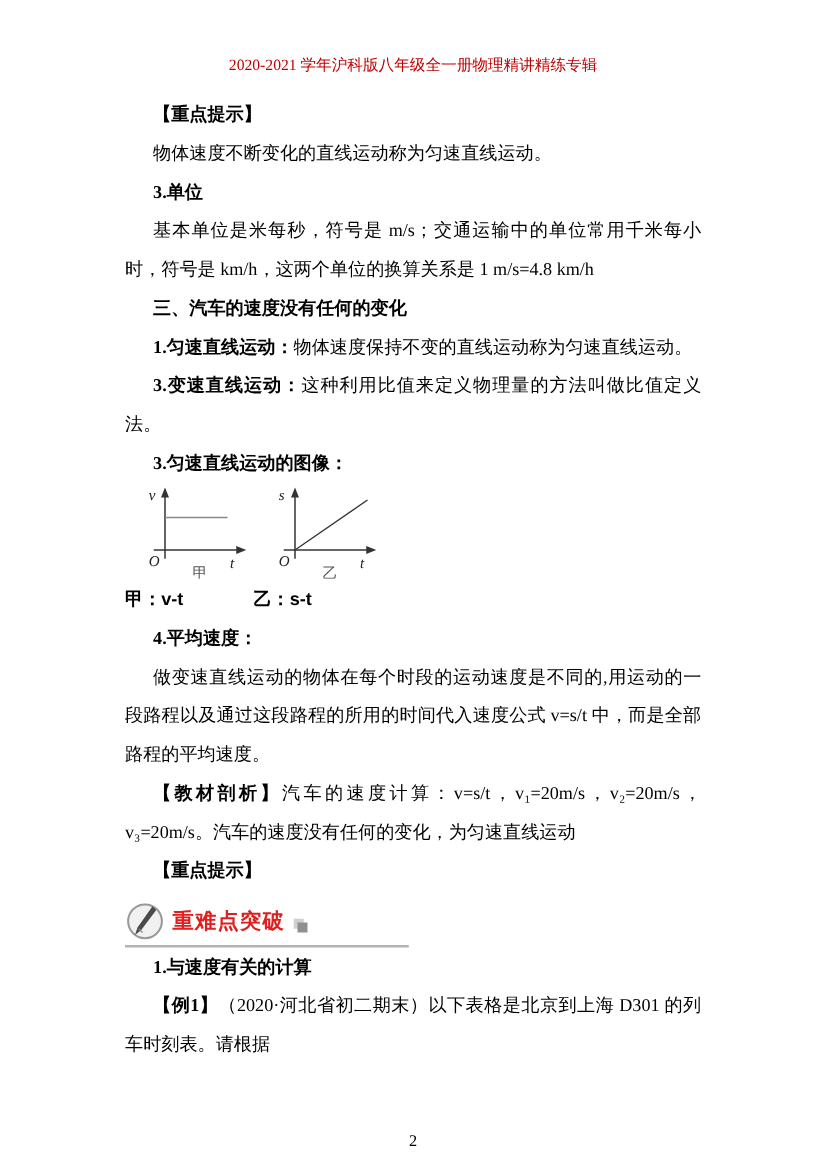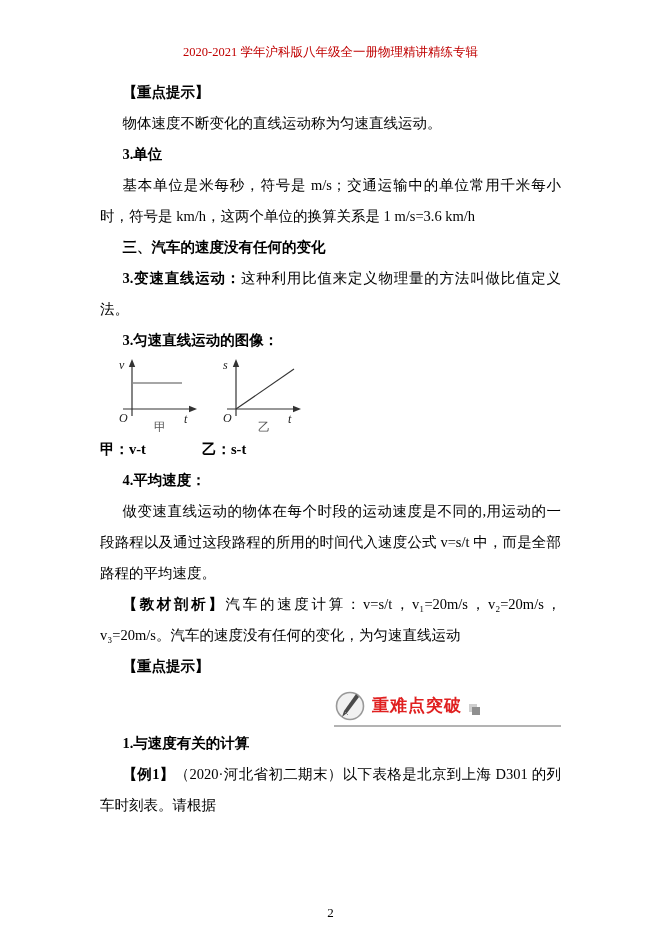"基本单位是米每秒，符号是 m/s；交通运输中的单位常用千米每小时，符号是" p.indent { text: 3.6 -> 4.8 }
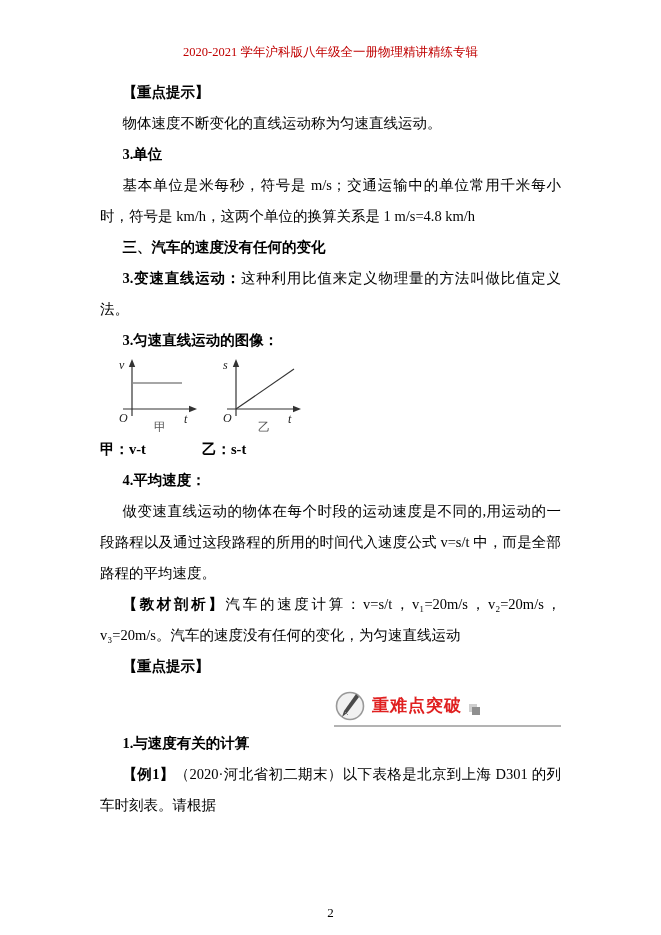"1.匀速直线运动：物体速度保持不变的直线运动称为匀速直线运动。" p.indent { html: none -> <p><span>1.匀速直线运动：</span><span>物体速度保持不变的直线运动称为匀速直线运动。</span></p> }
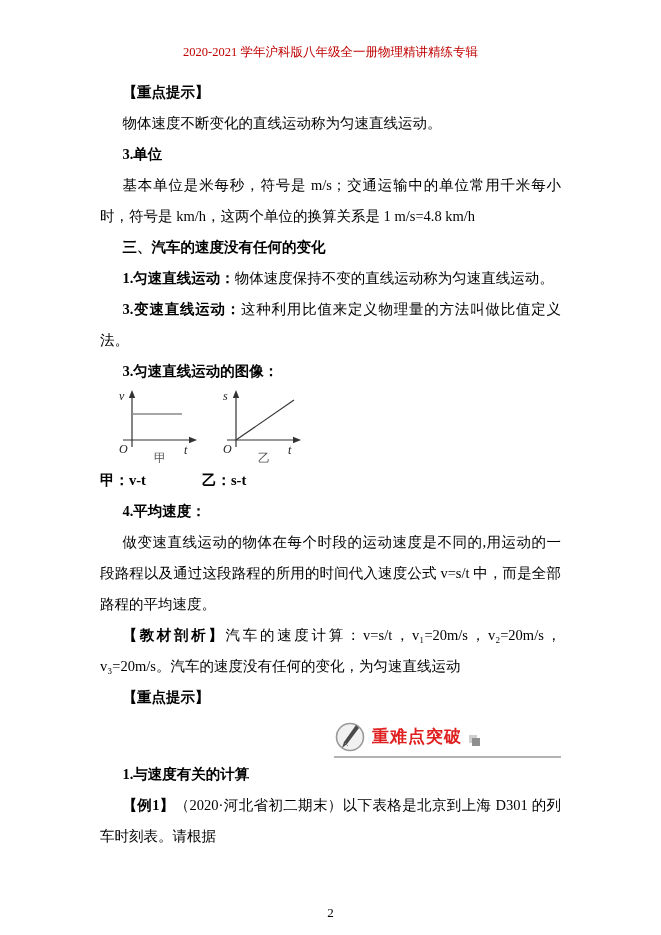"v-t" .serif-b { font-family: Liberation Serif, serif -> Liberation Sans, sans-serif }
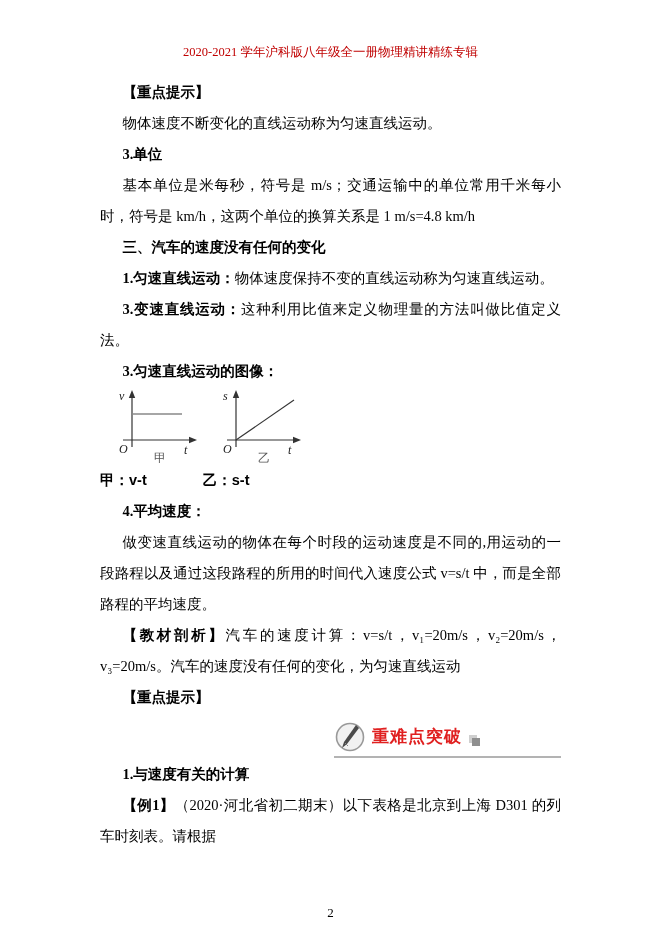"重难点突破" .badge-row { justify-content: flex-end -> none }
